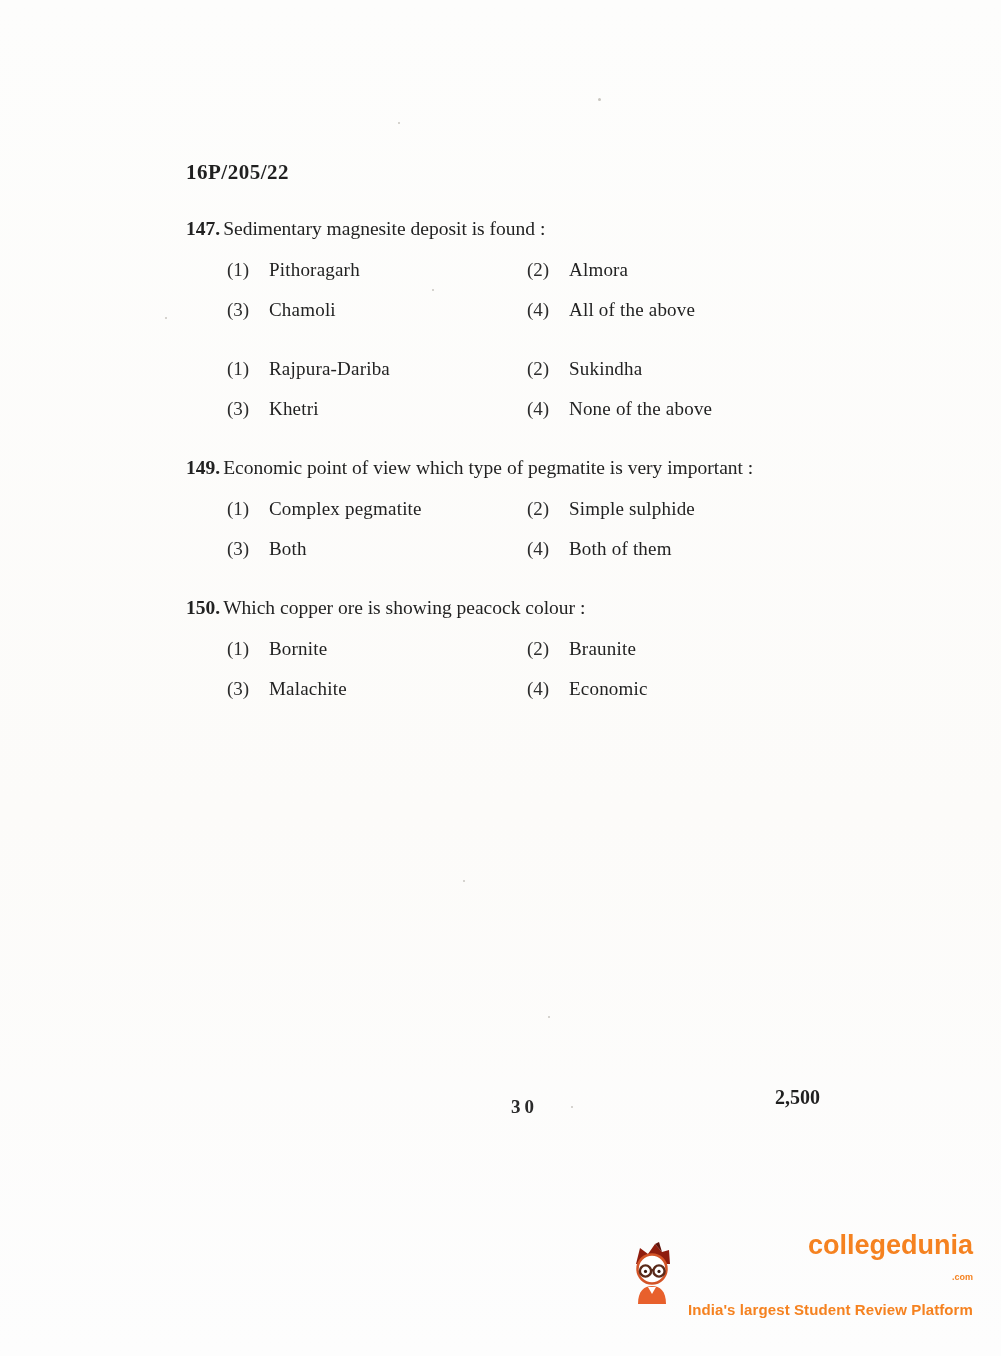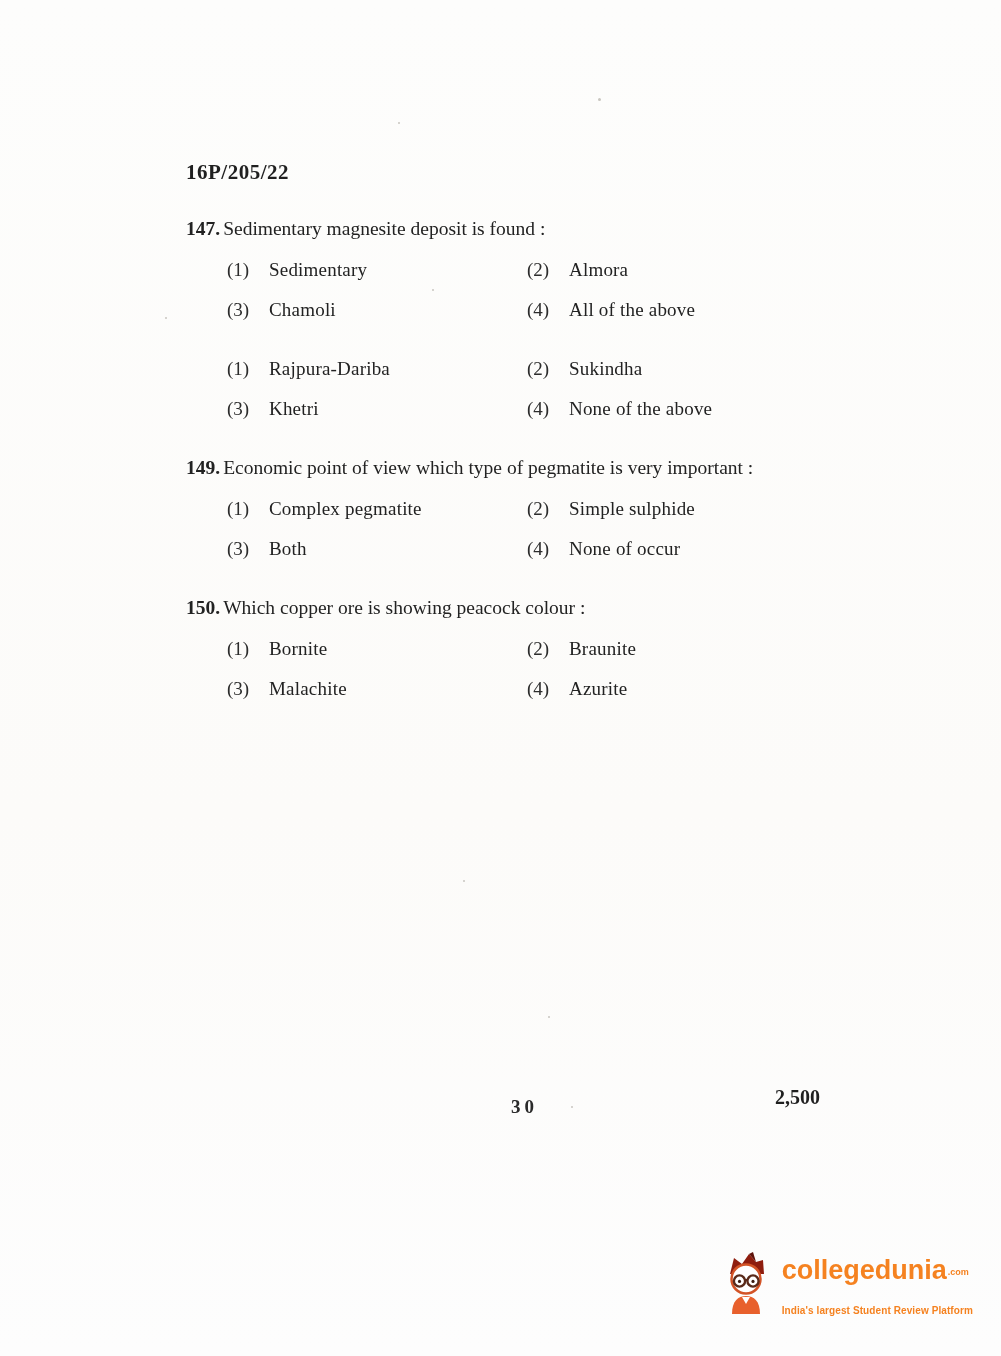"Sedimentary" span.opt-text { text: Sedimentary -> Pithoragarh }
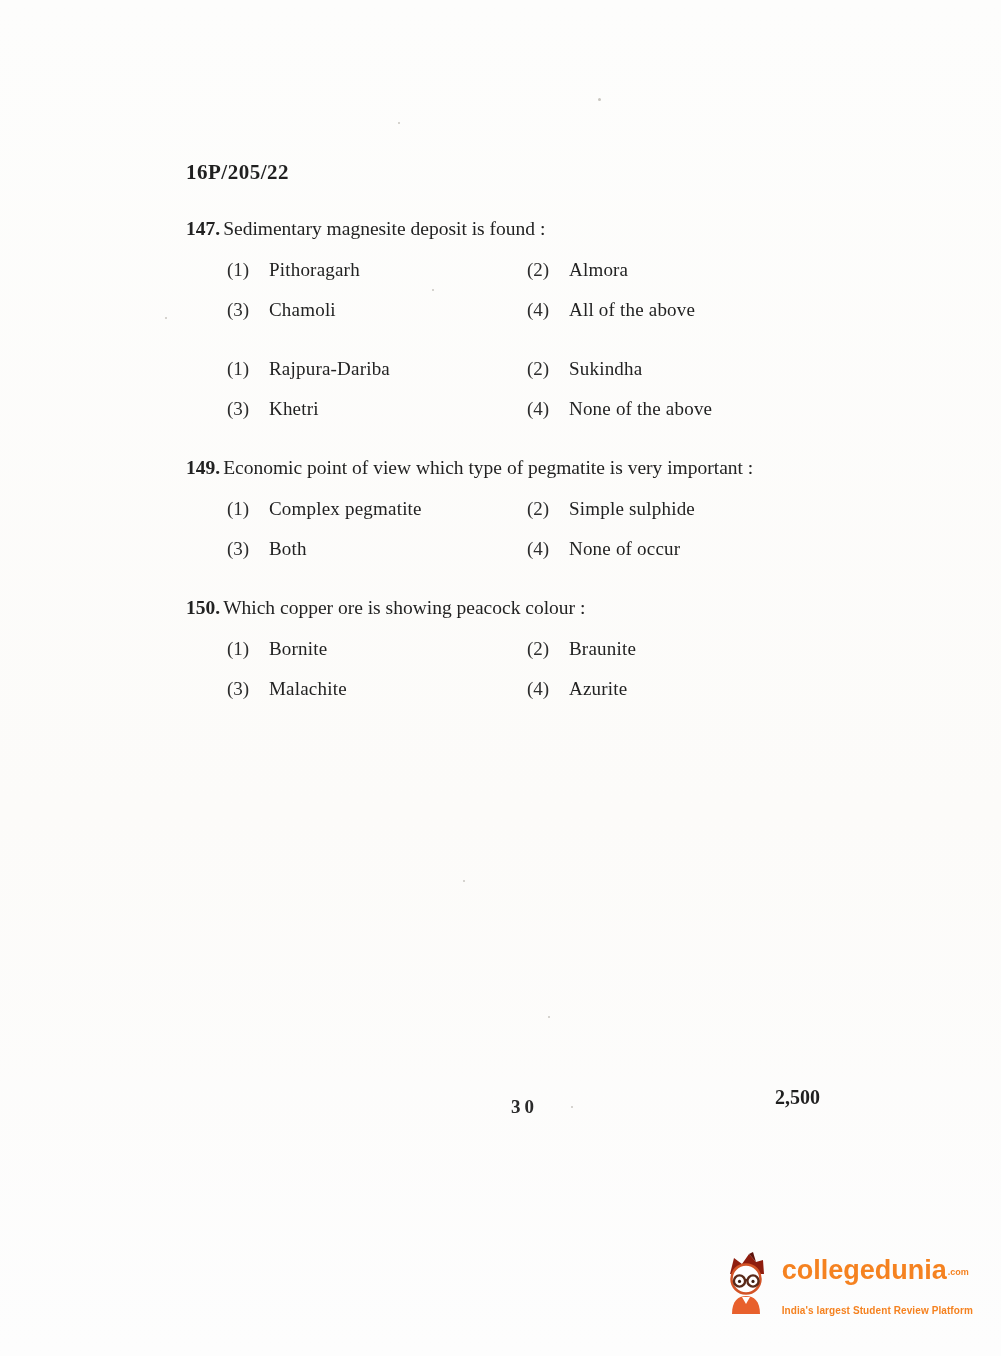"None of occur" span.opt-text { text: None of occur -> Both of them }
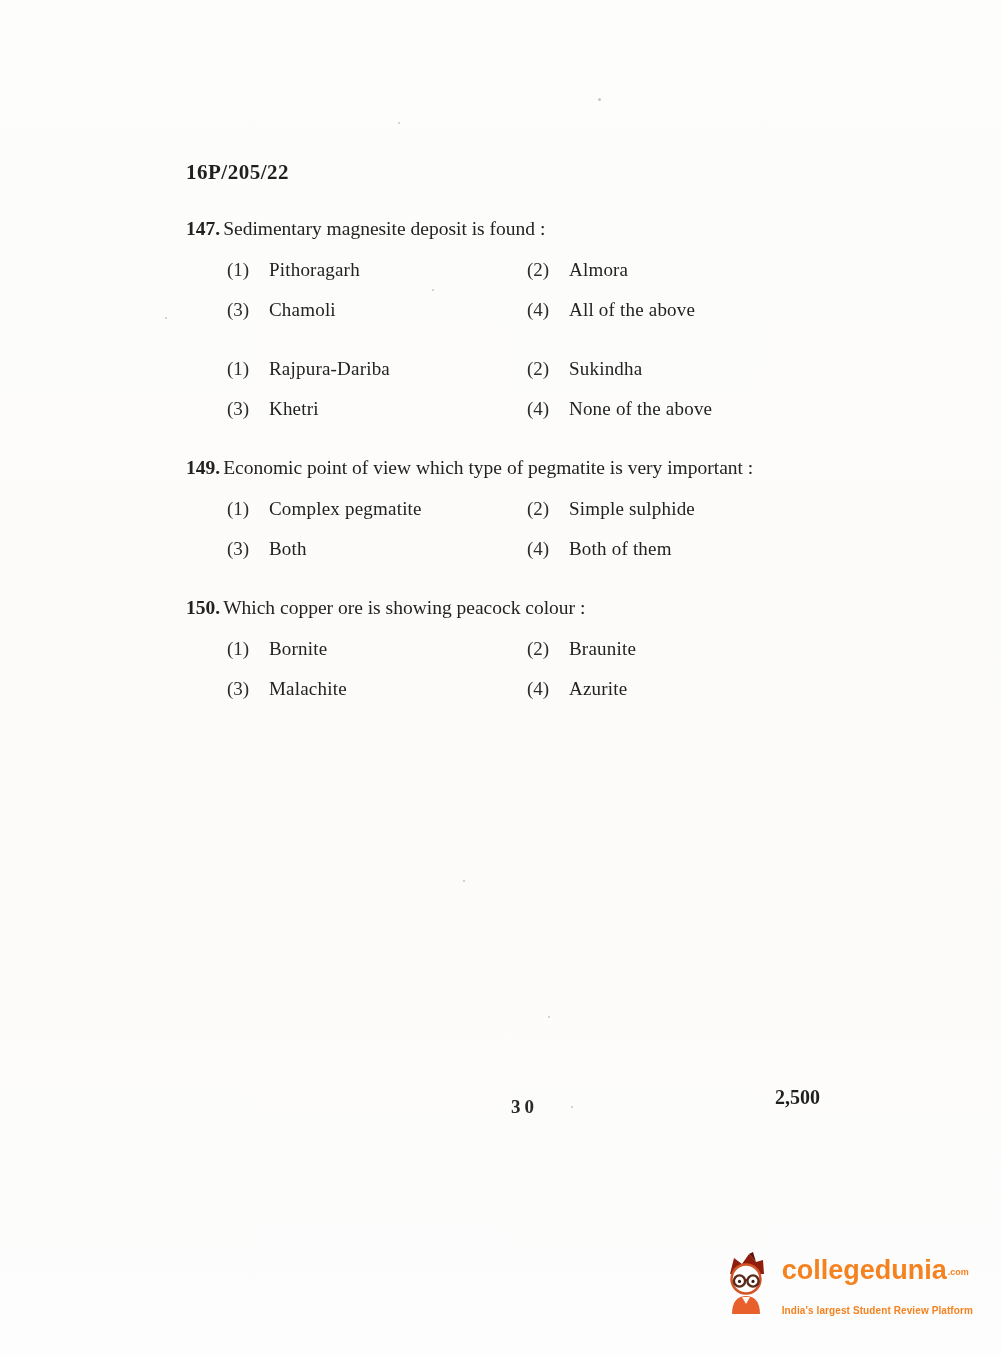"Azurite" span.opt-text { text: Azurite -> Economic }
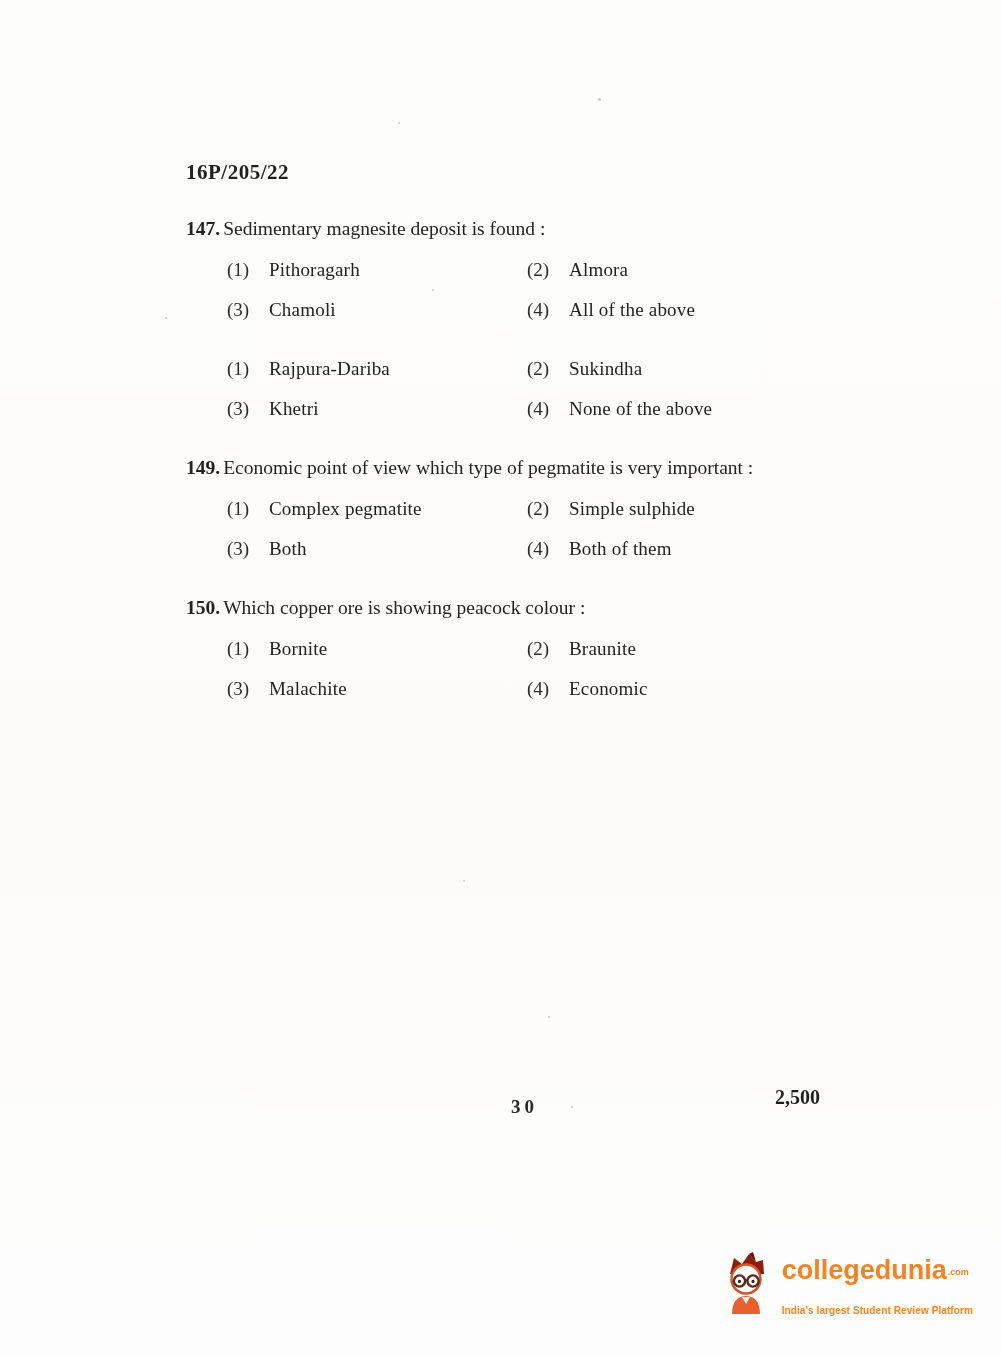"collegedunia" .brand-name-row { align-items: center -> flex-end; flex-direction: none -> column }
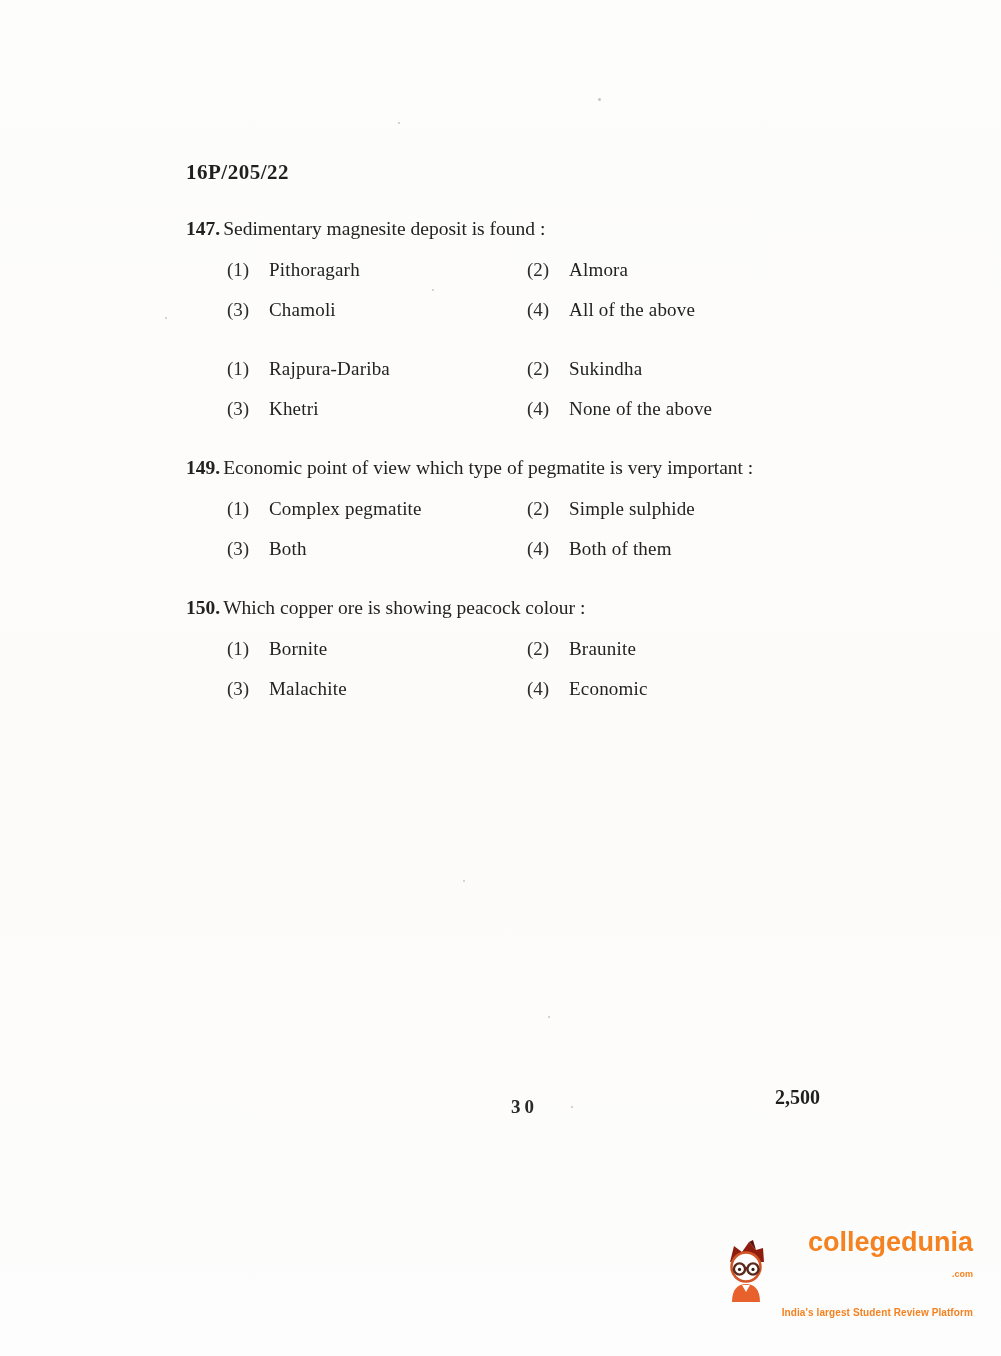"India's largest Student Review Platform" .brand-tagline { font-size: 10px -> 15px; margin-top: 19px -> 10px }
